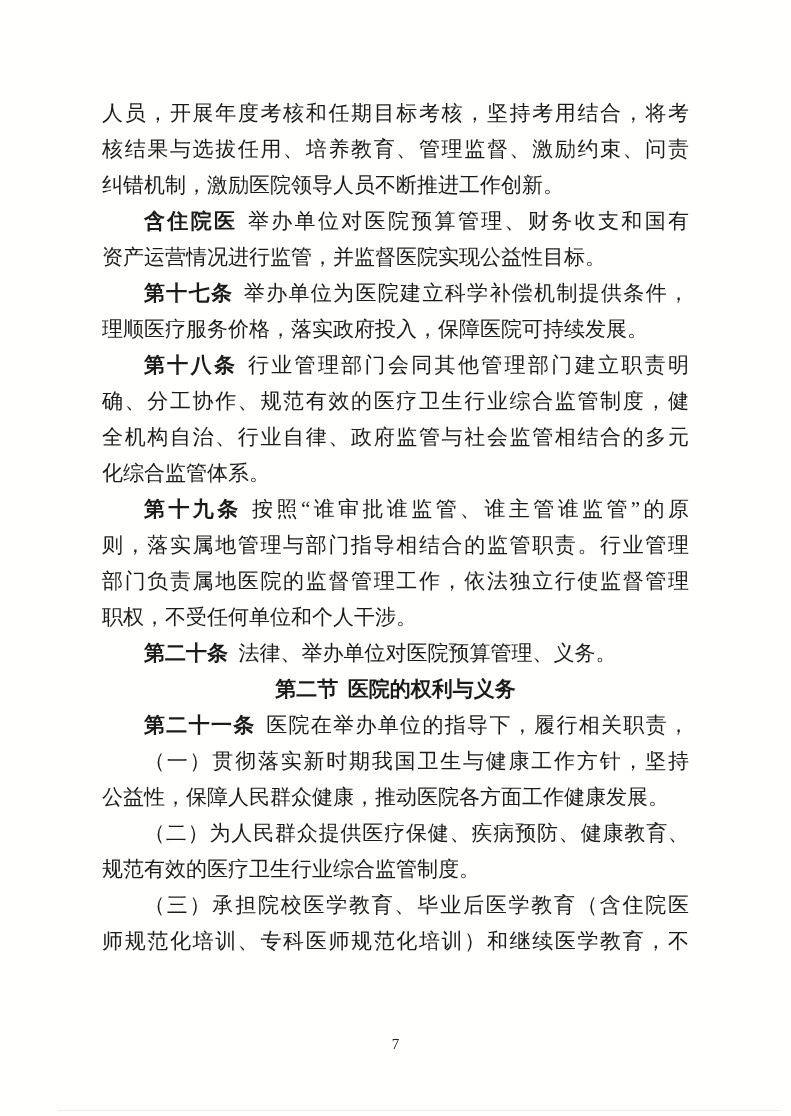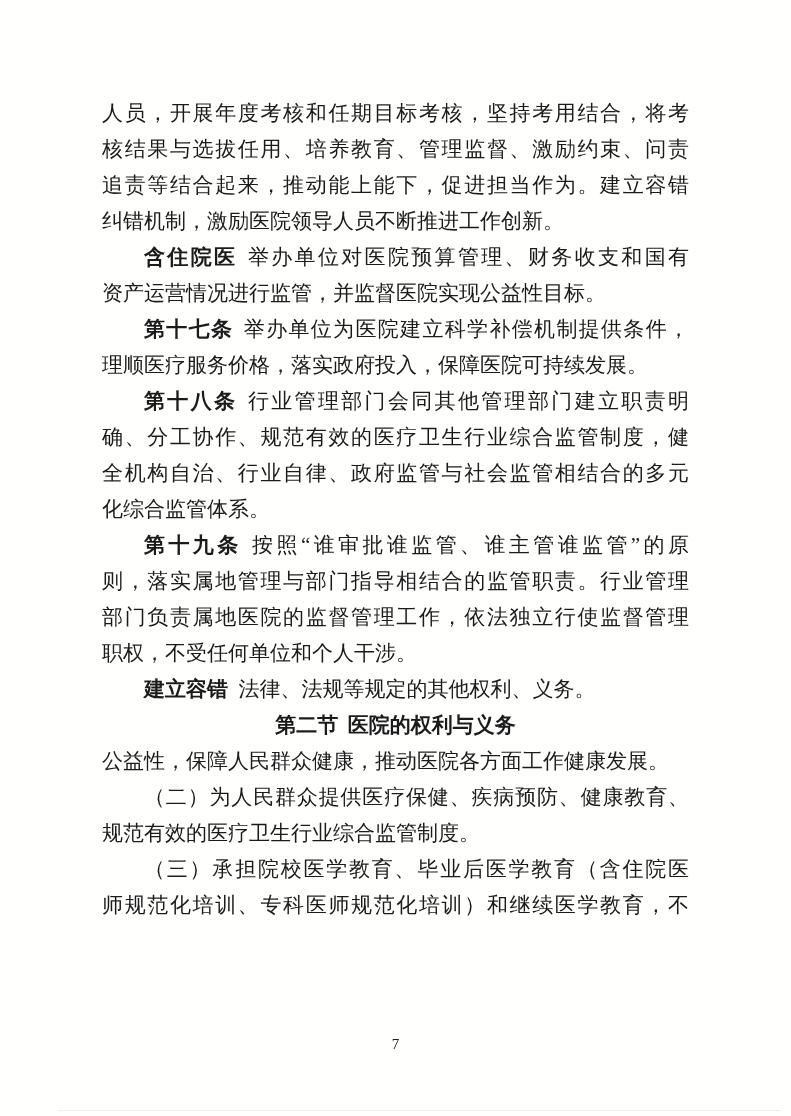"追责等结合起来，推动能上能下，促进担当作为。建立容错" div.line { html: <div><span>追责等结合起来，推动能上能下，促进担当作为。建立容错</span></div> -> none }
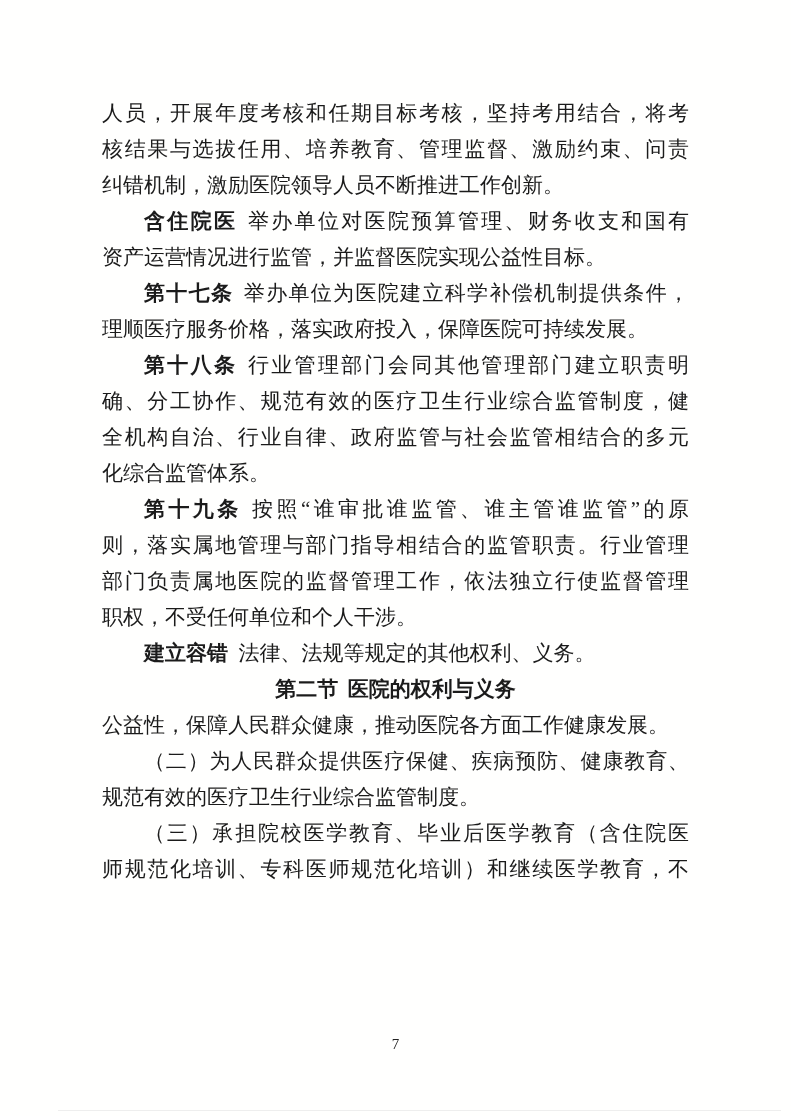"建立容错" span.art { text: 建立容错 -> 第二十条 }
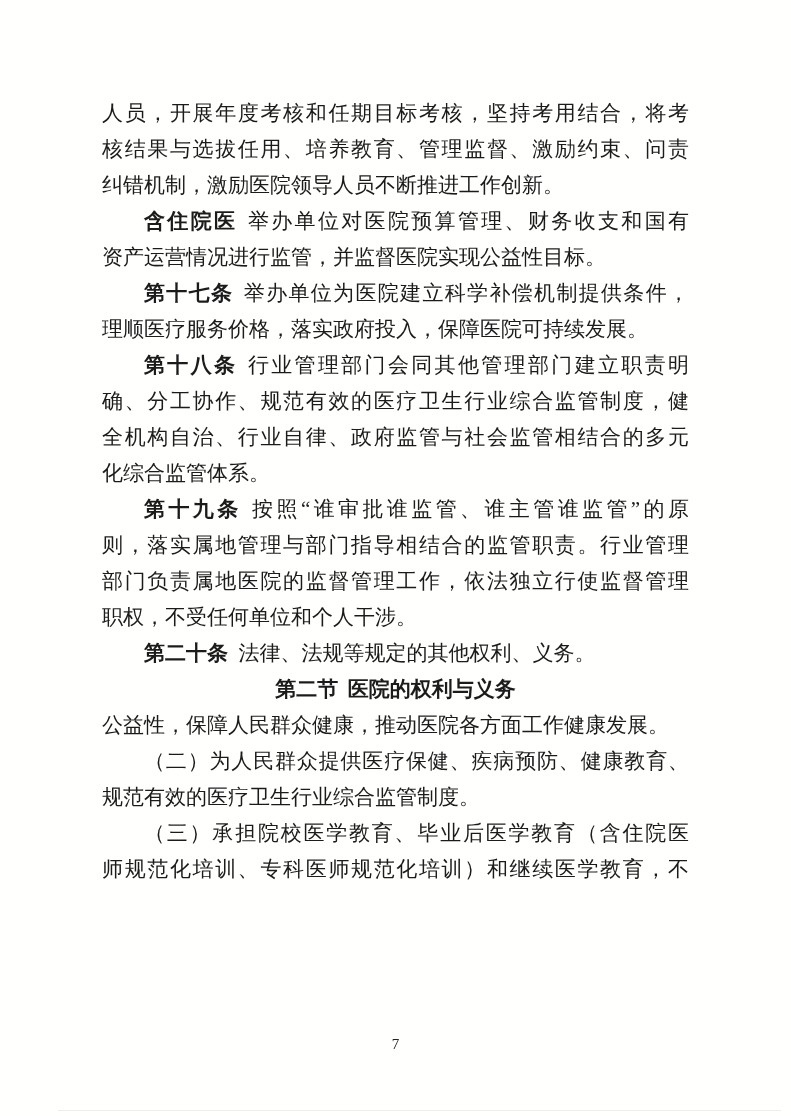"法律、法规等规定的其他权利、义务。" span { text: 法规等规定的其他权利 -> 举办单位对医院预算管理 }
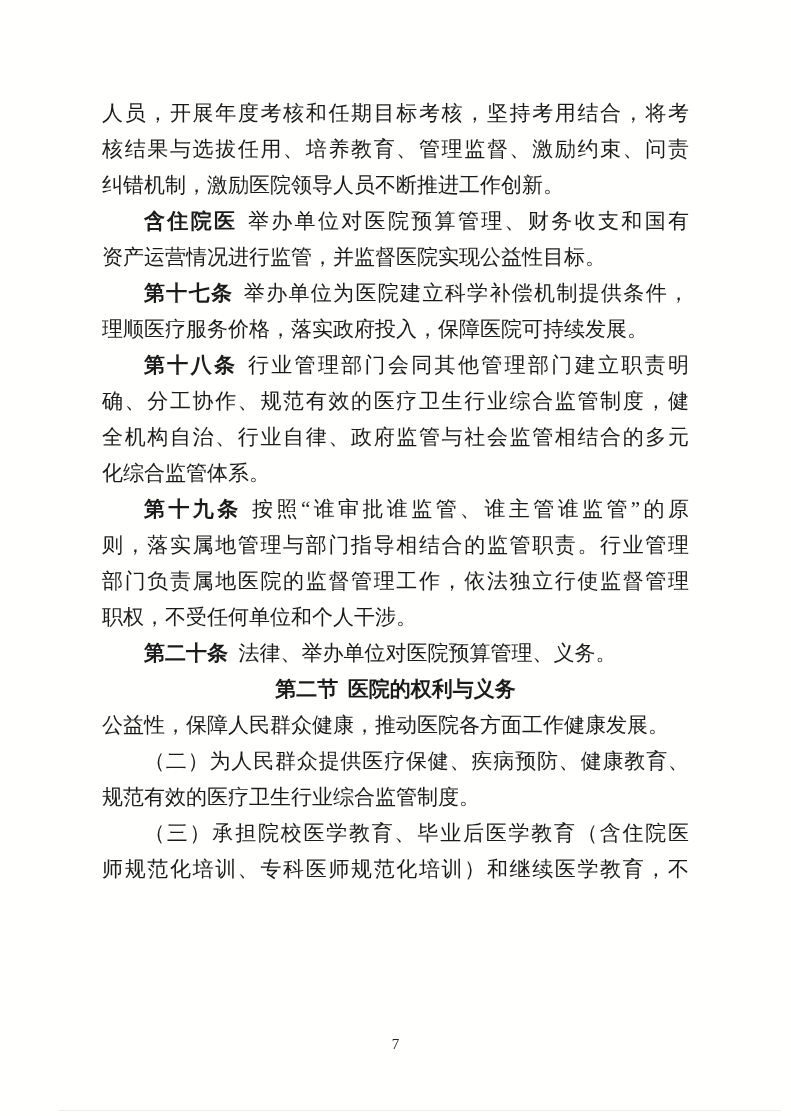"第二十一条 医院在举办单位的指导下，履行相关职责，" div.line { html: none -> <div><span>第二十一条</span><span>医院在举办单位的指导下，履行相关职责，</span></div> }
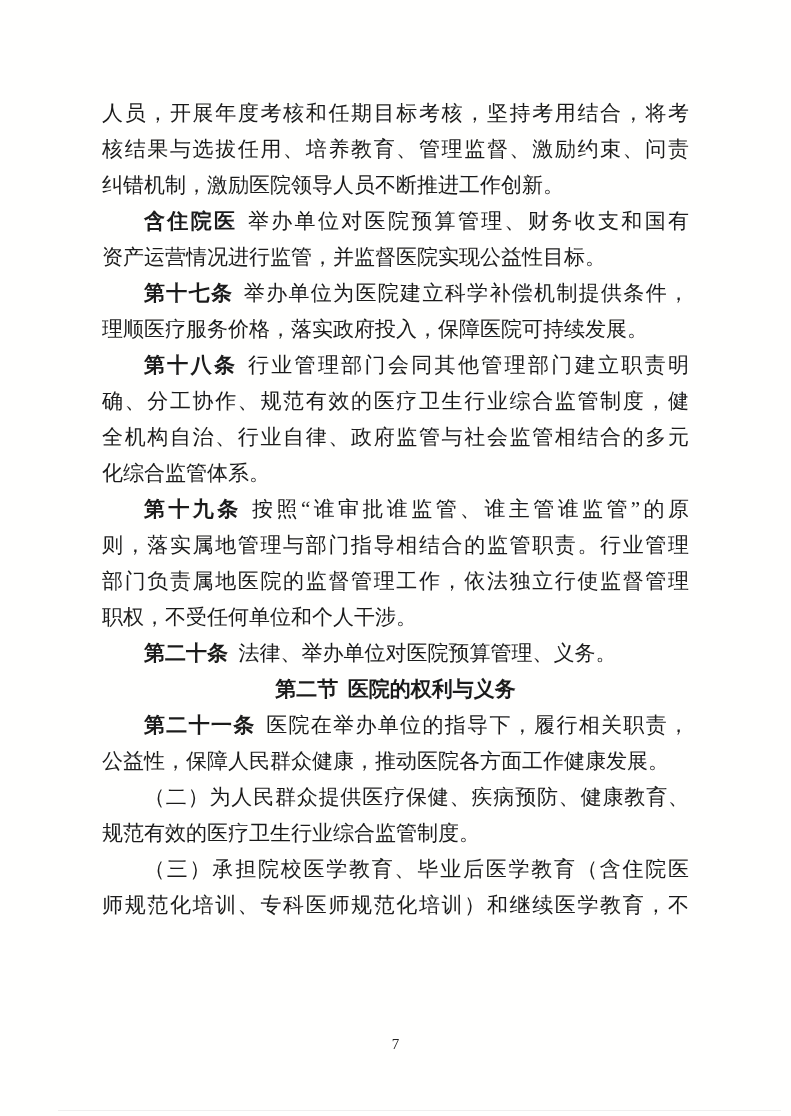"（一）贯彻落实新时期我国卫生与健康工作方针，坚持" div.line { html: none -> <div><span>（一）贯彻落实新时期我国卫生与健康工作方针，坚持</span></div> }
